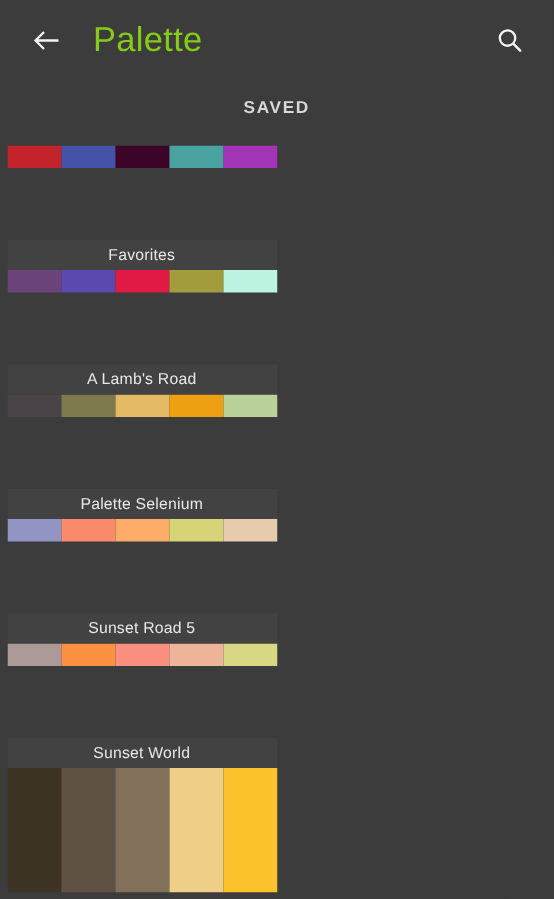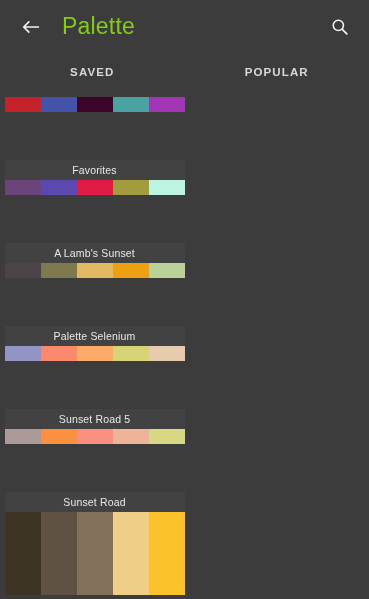"POPULAR" div.tab { html: <div> <span>POPULAR</span> </div> -> none }
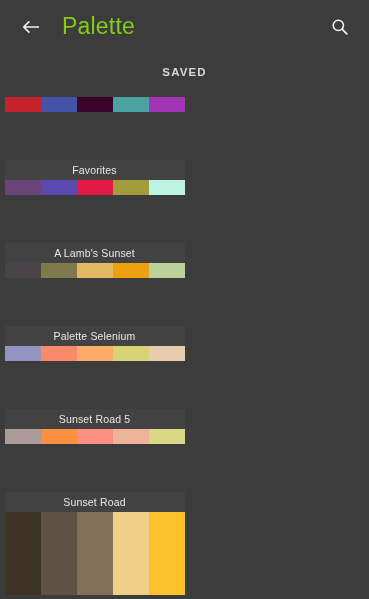"A Lamb's Sunset" div.card-label { text: Sunset -> Road }
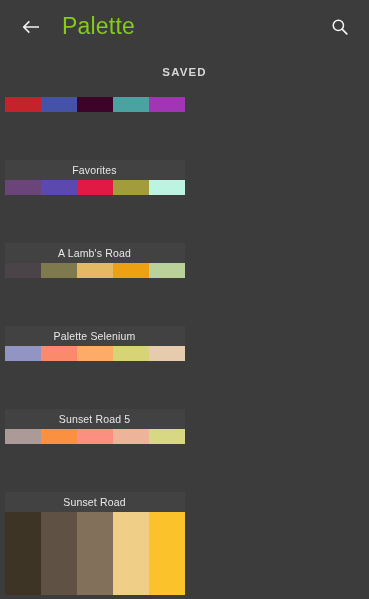"Sunset Road" div.card-label { text: Road -> World }
